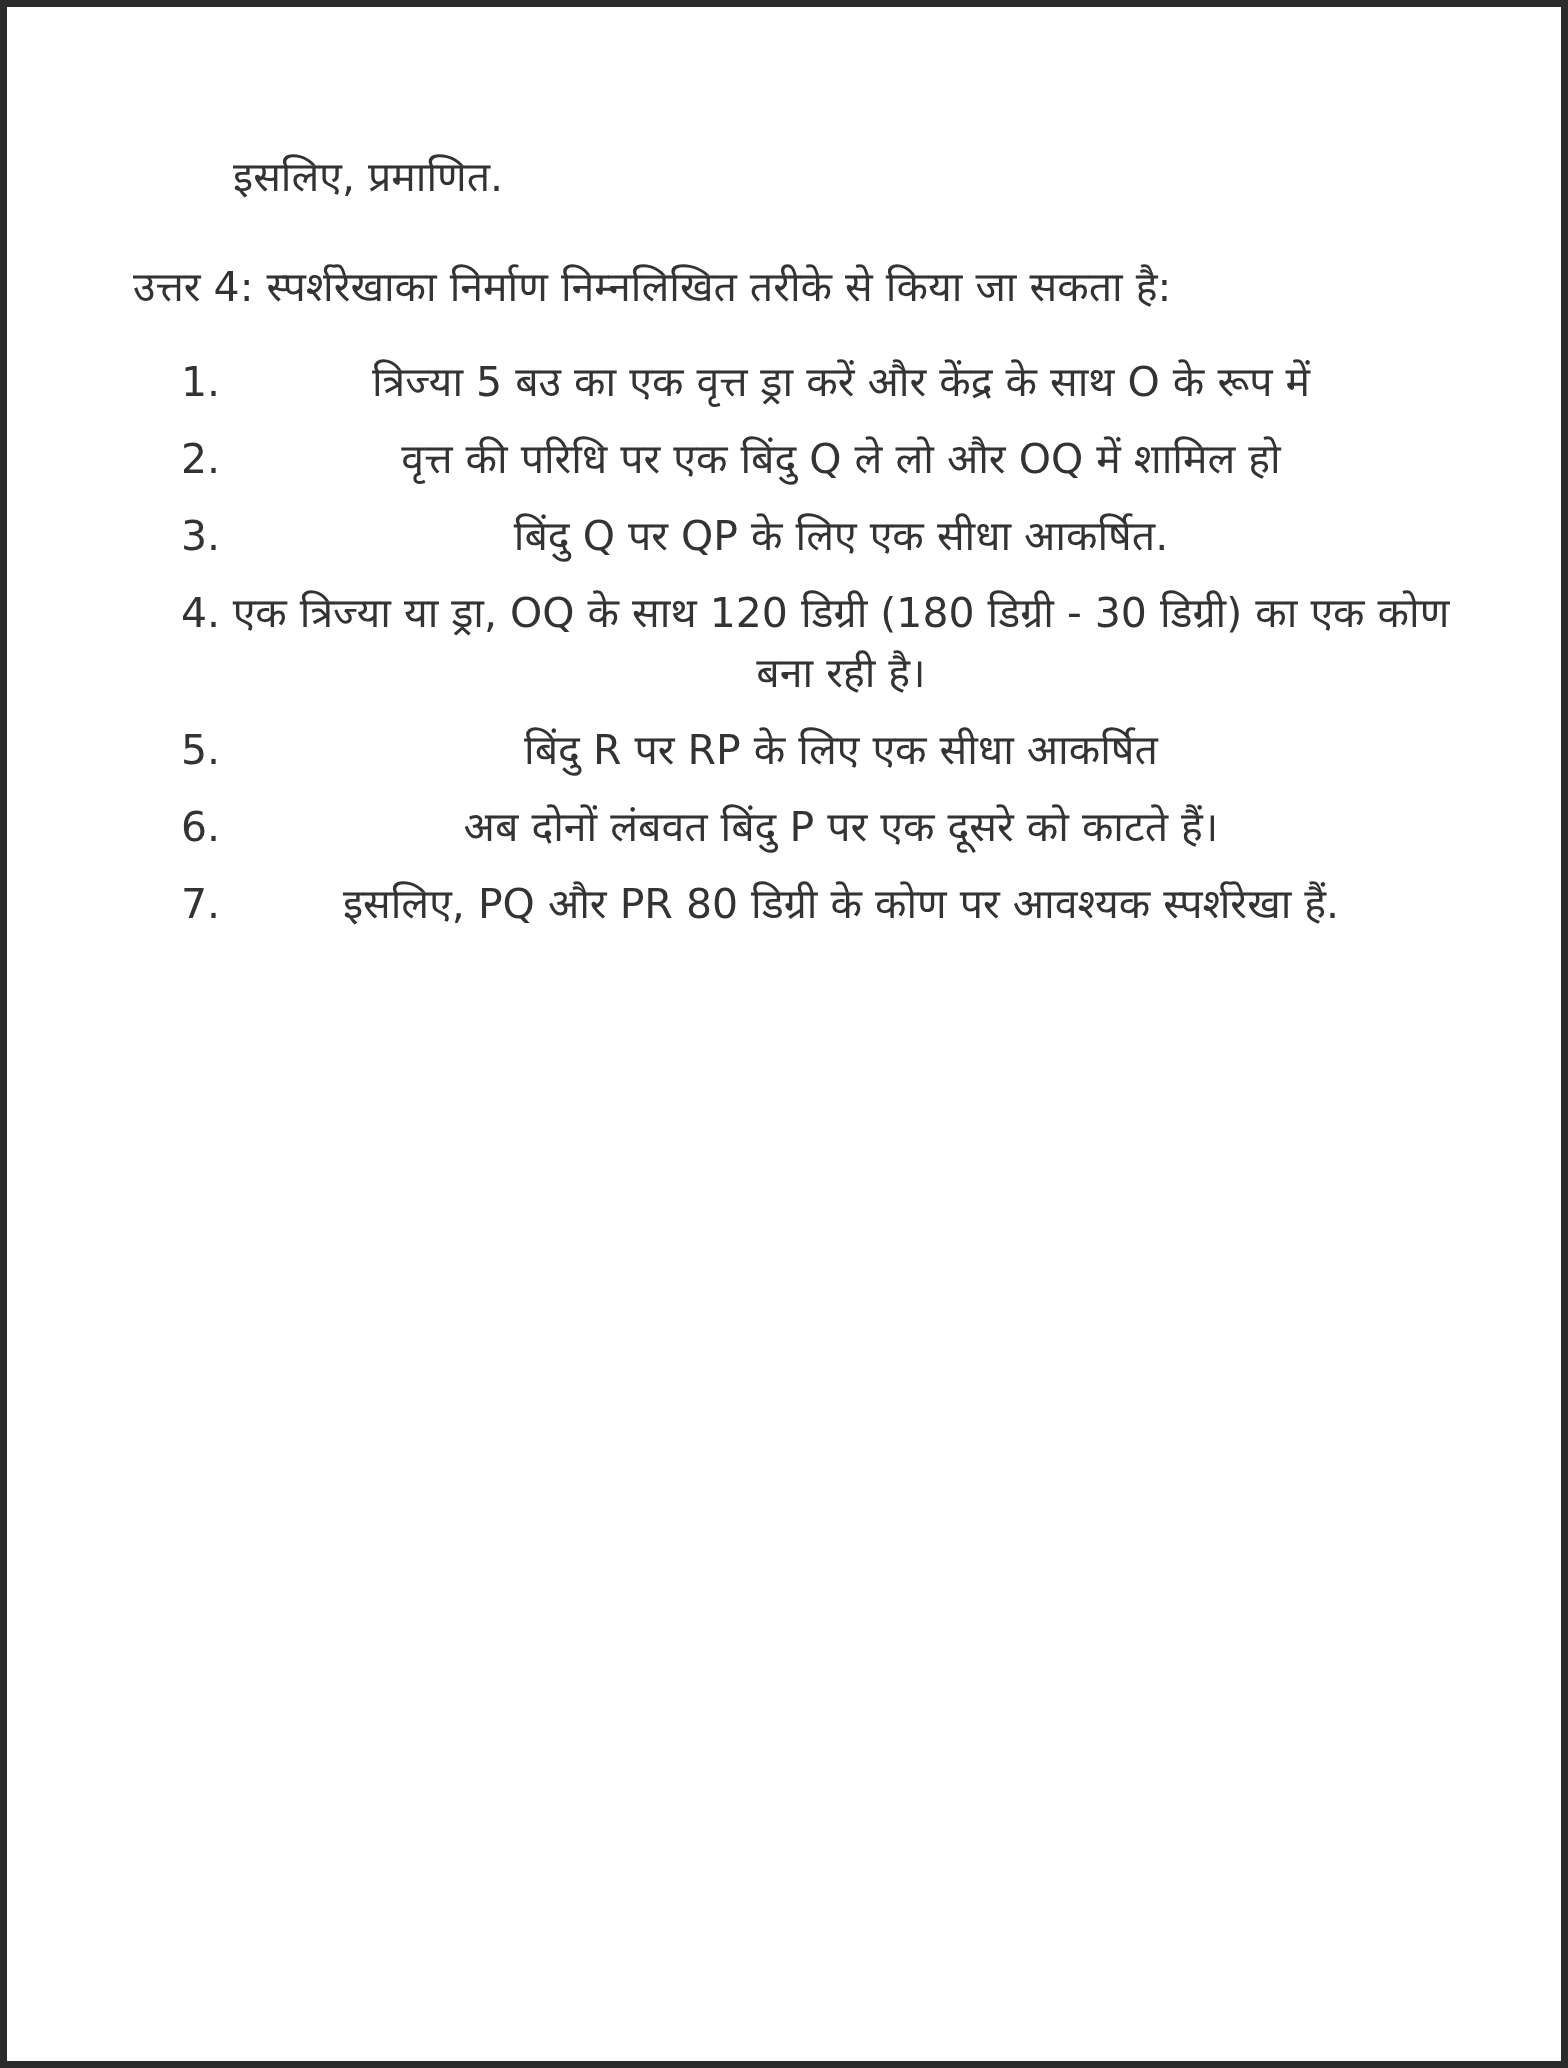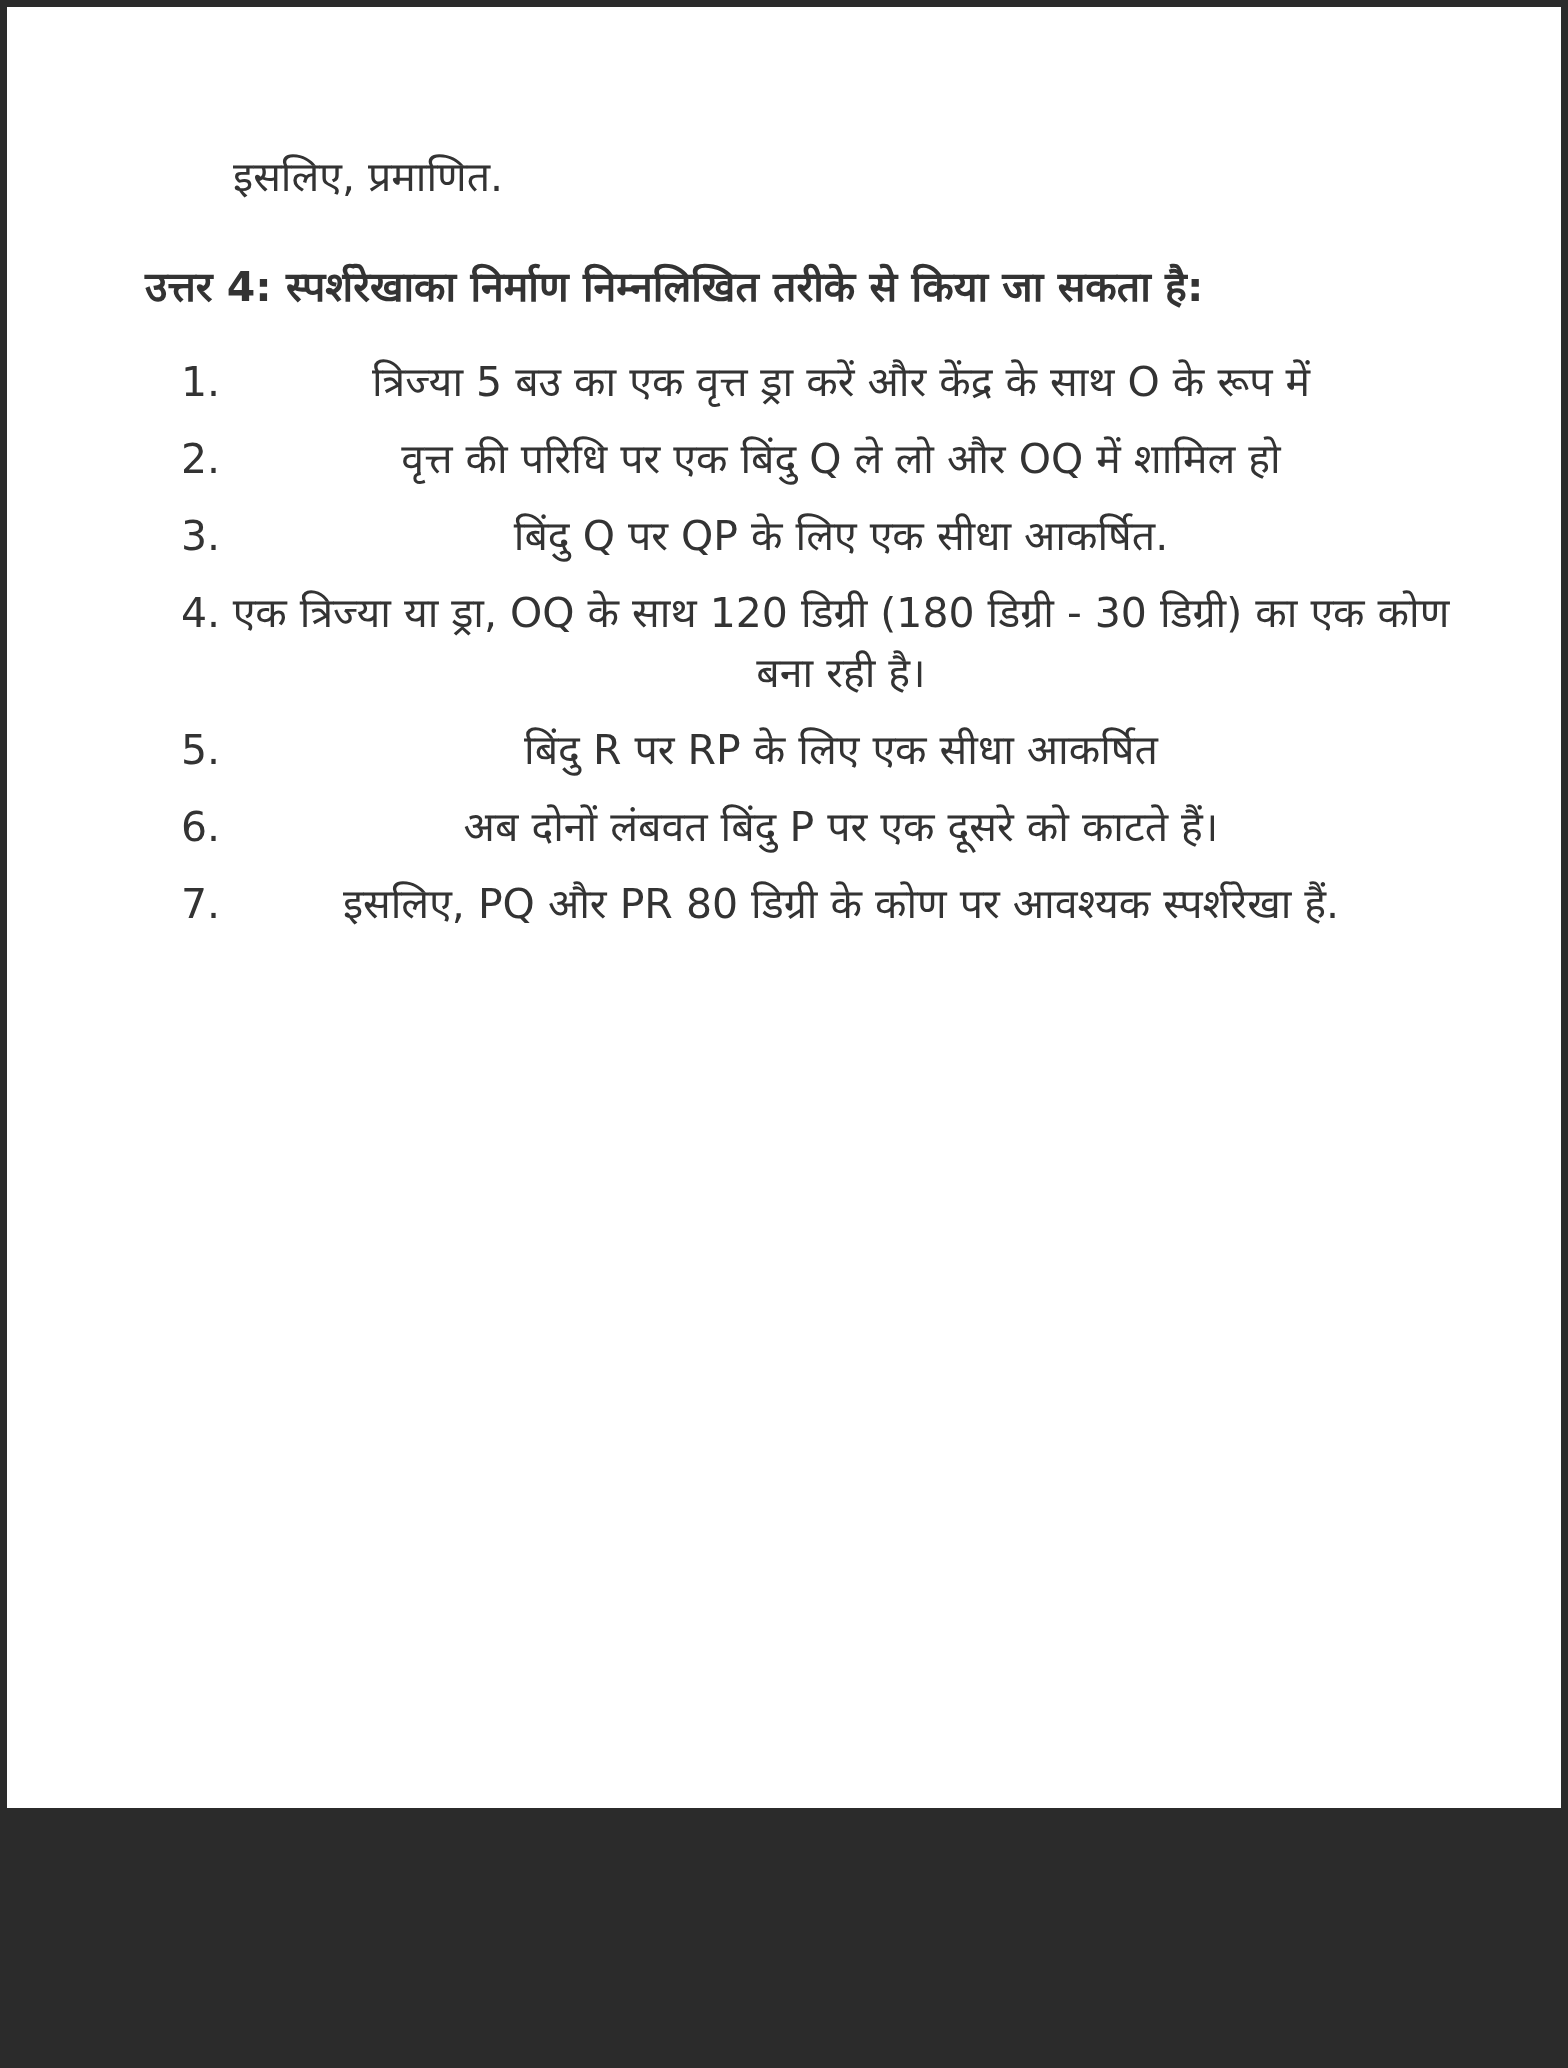"इसलिए, प्रमाणित." .page { height: 1801px -> 2054px }
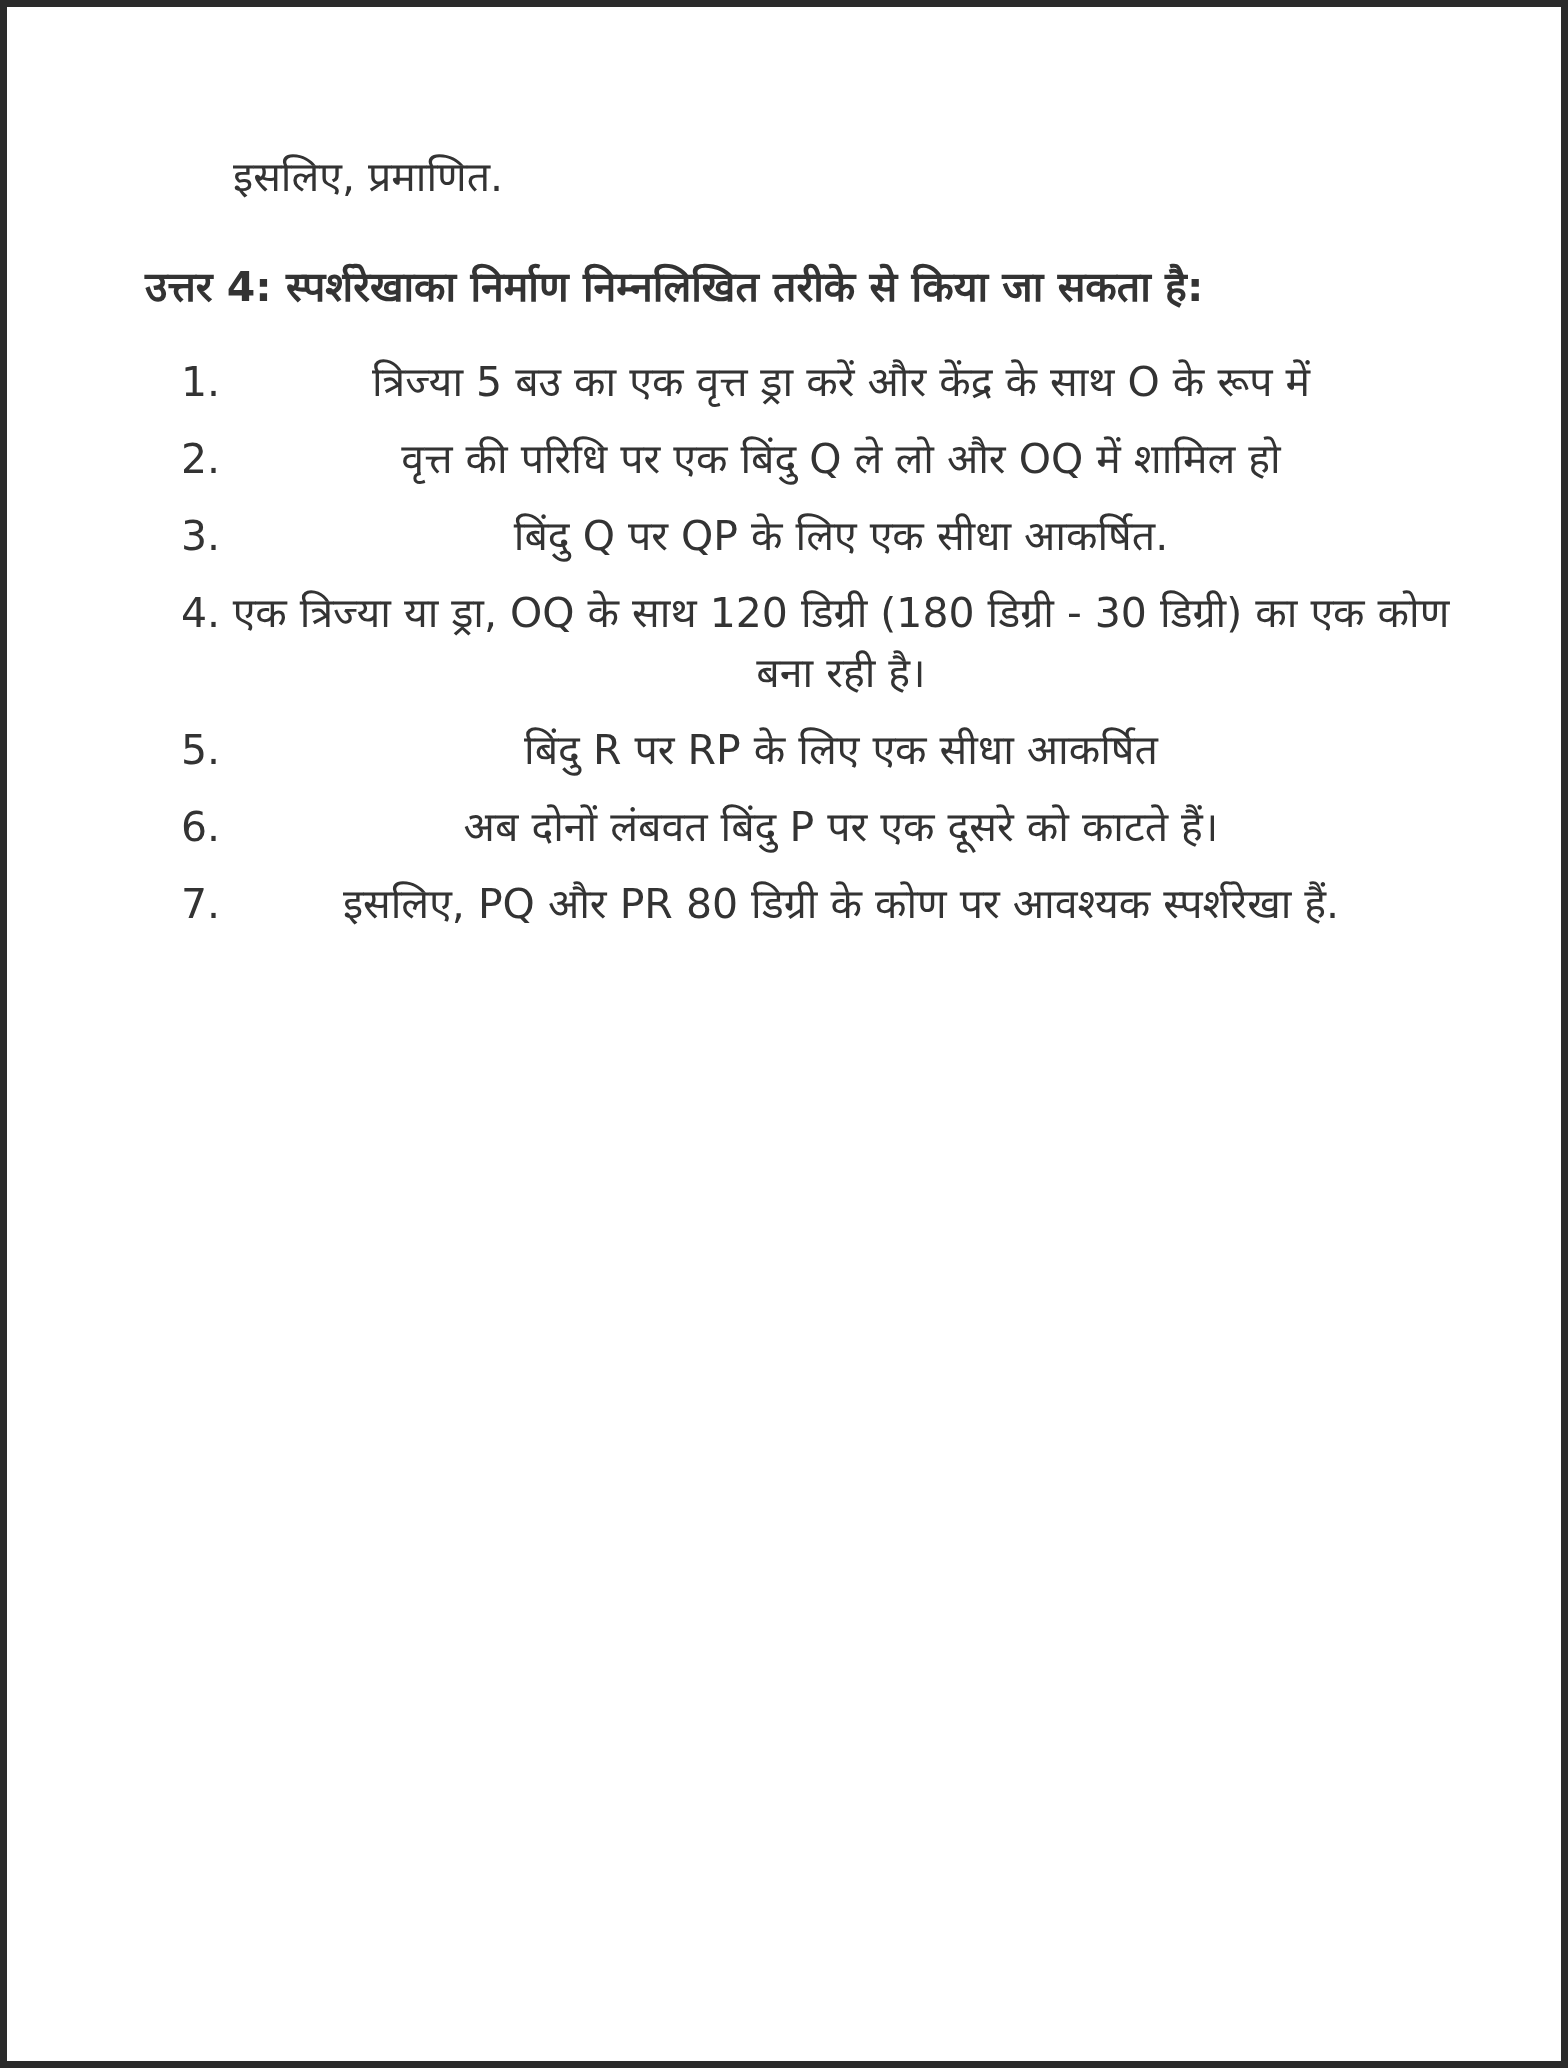"उत्तर 4: स्पर्शरेखाका निर्माण निम्नलिखित" .answer-heading { font-weight: bold -> none; left: 138px -> 126px }
